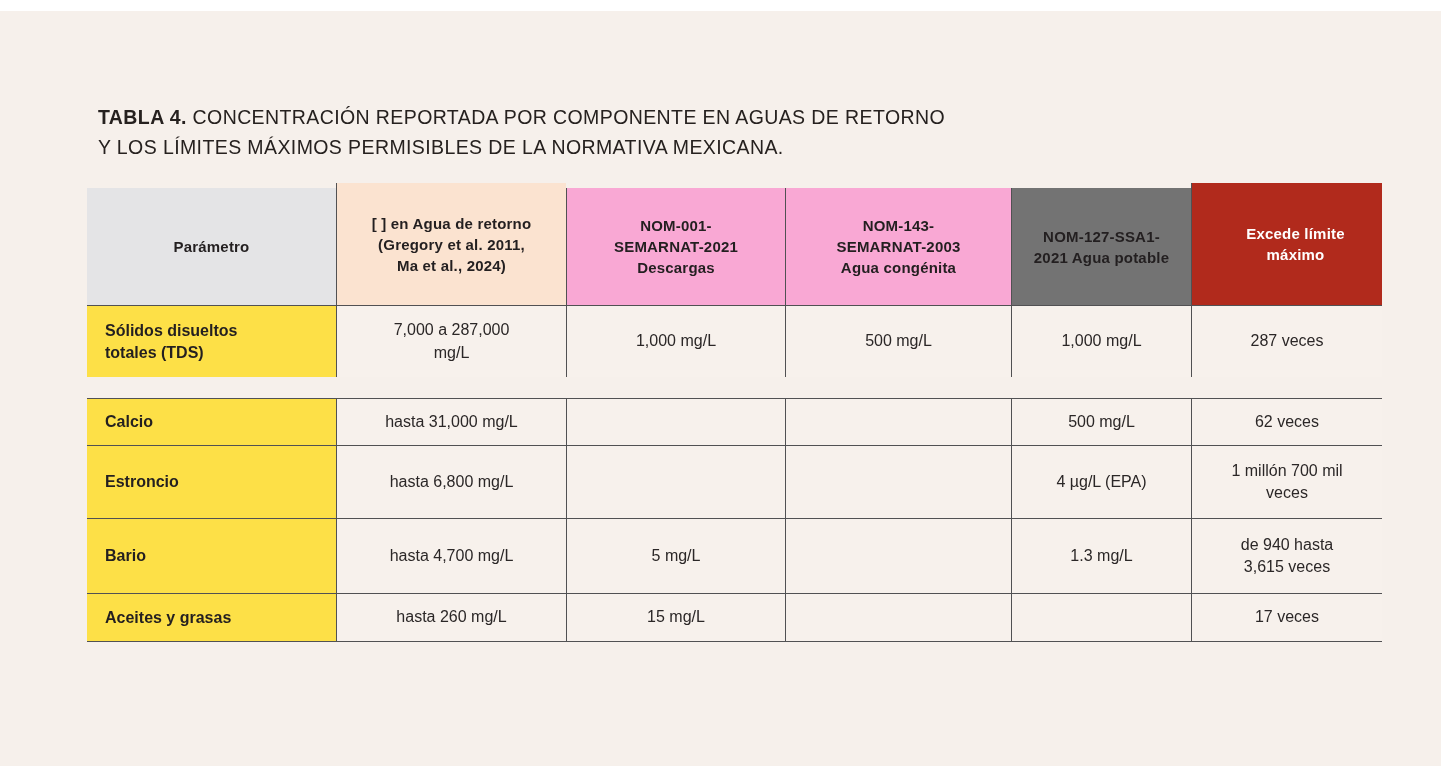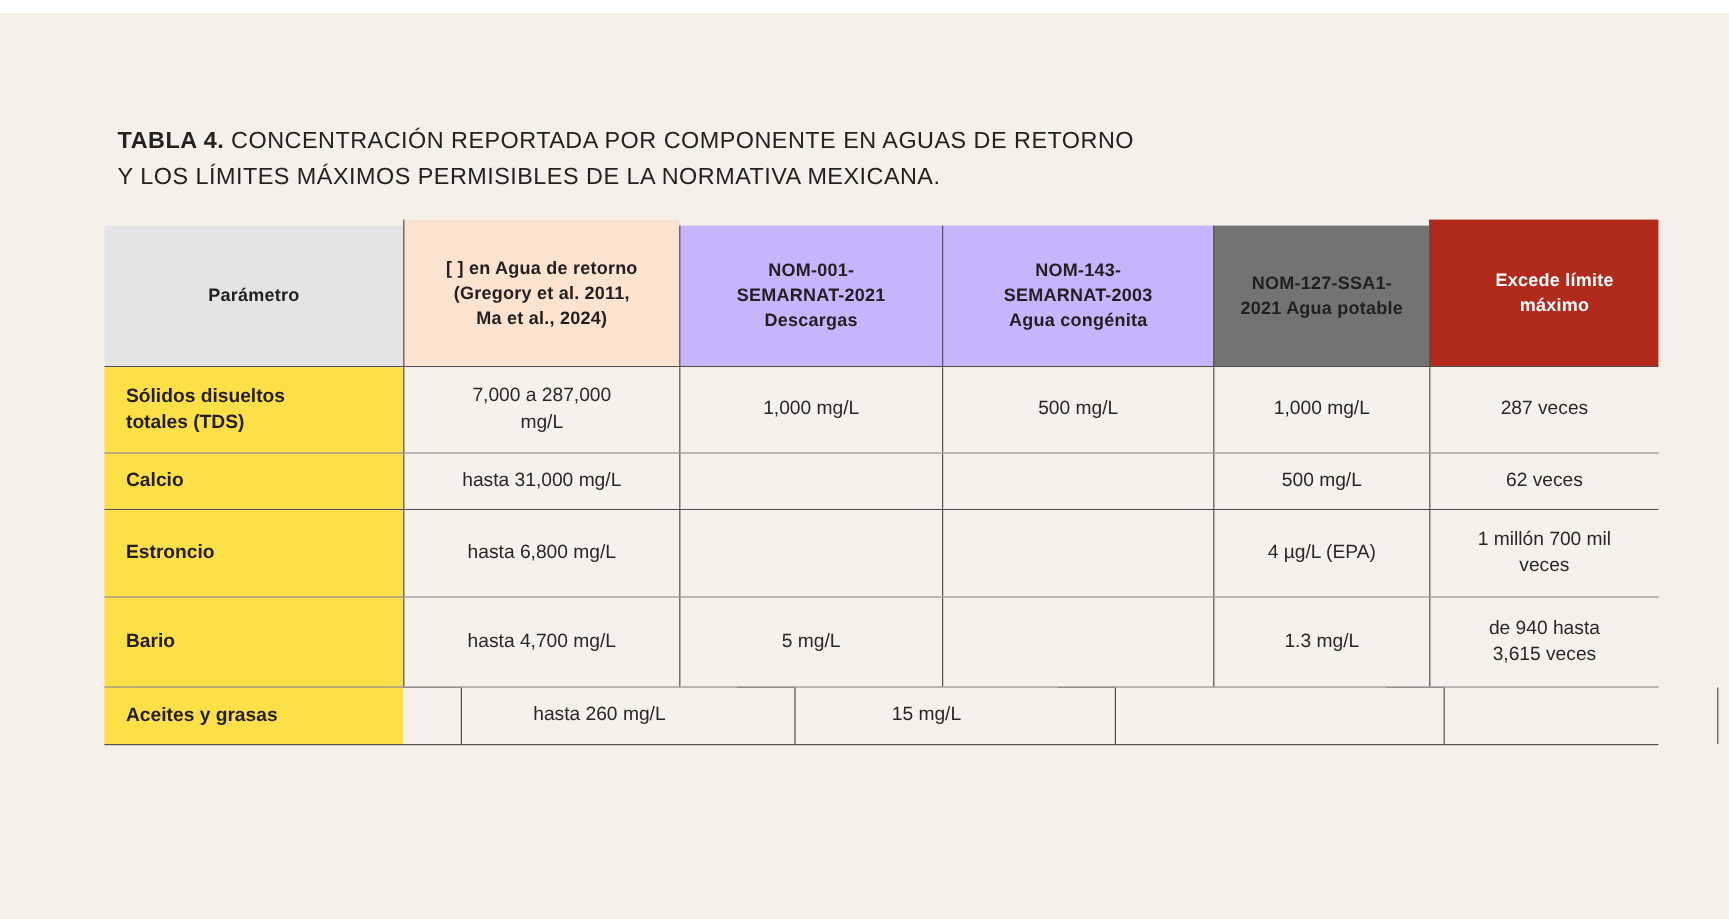"NOM-001-SEMARNAT-2021 Descargas" .hcell.g-mid { background: #c4b5fd -> #f9a8d4 }
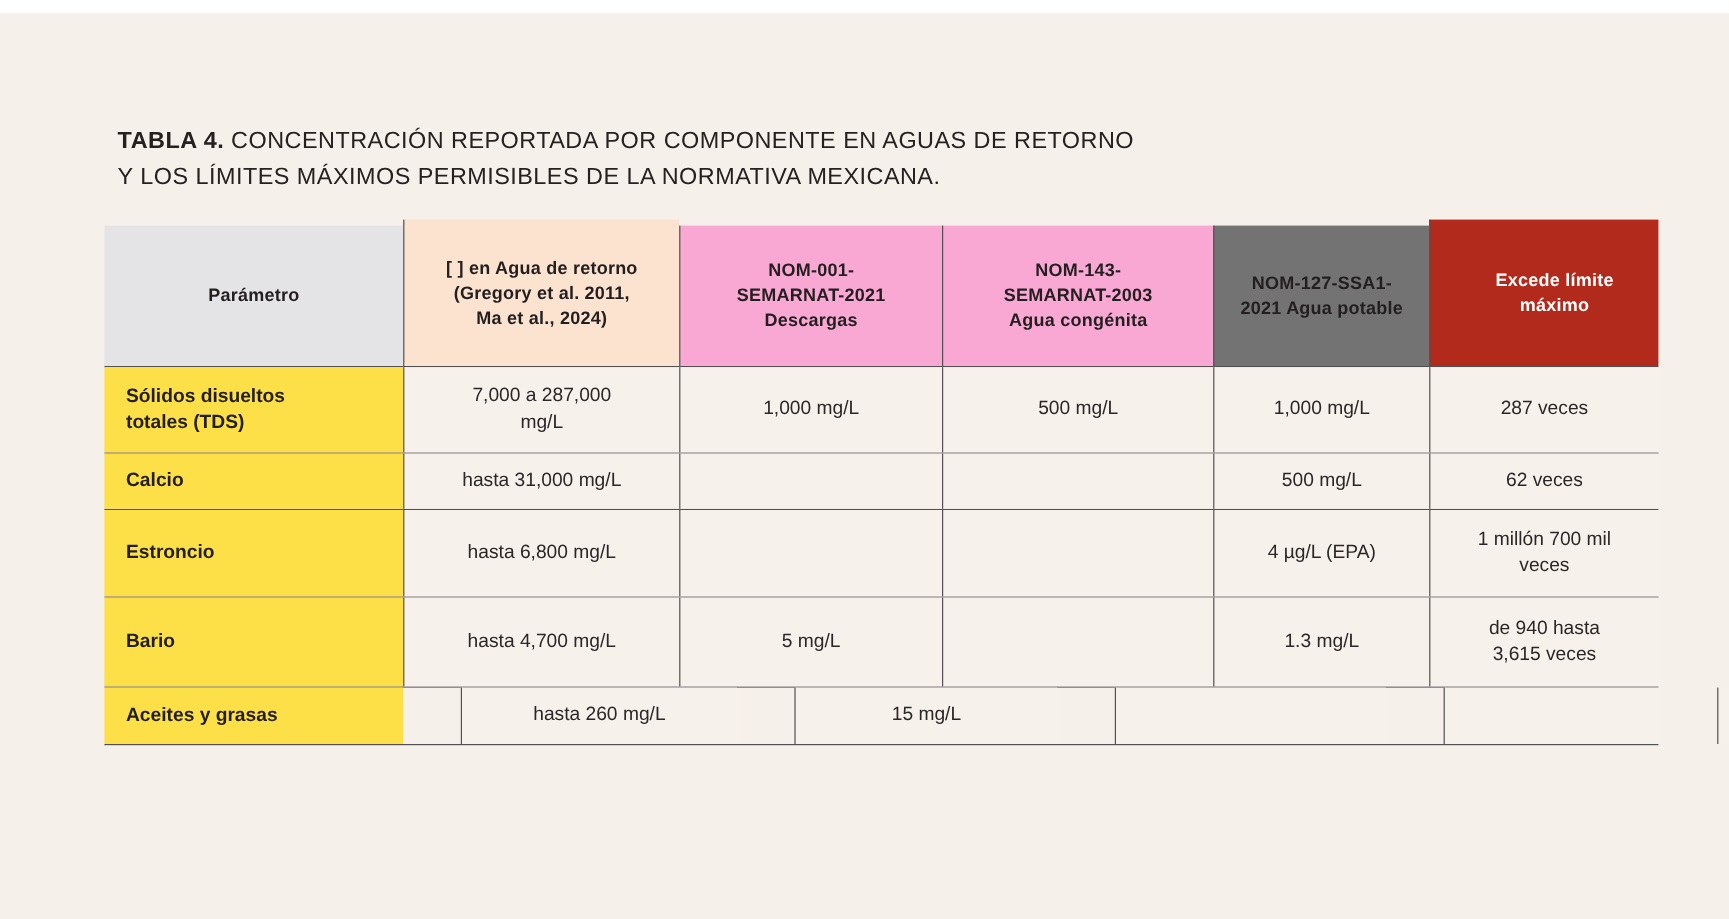"Calcio" .r2 { margin-top: none -> 21px }
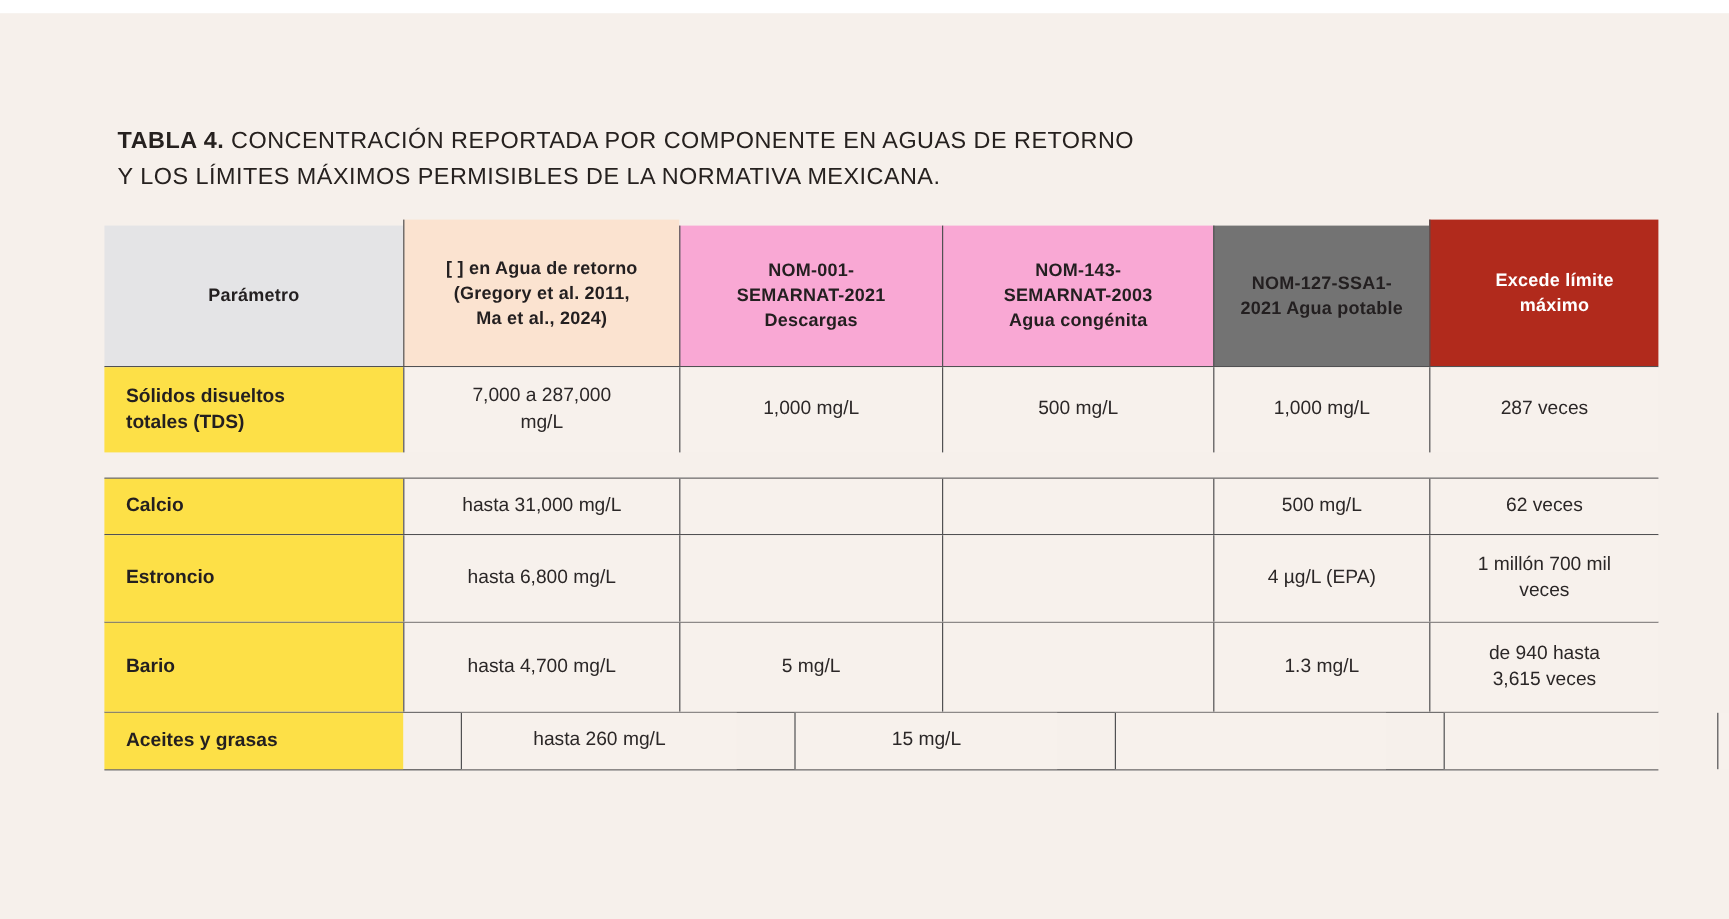"Aceites y grasas" .r5 { gap: 48px -> none }
